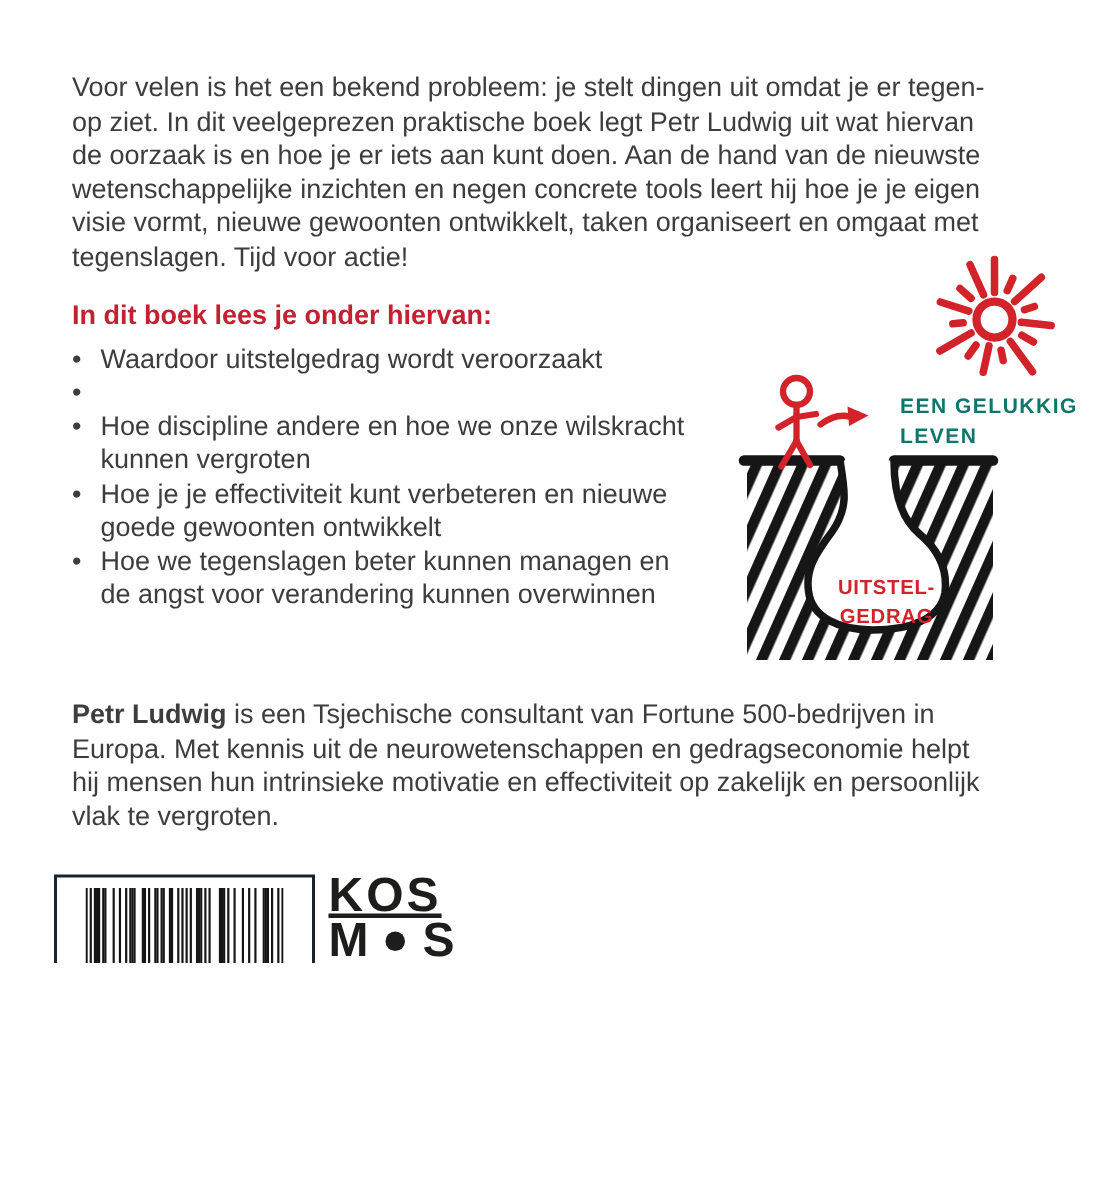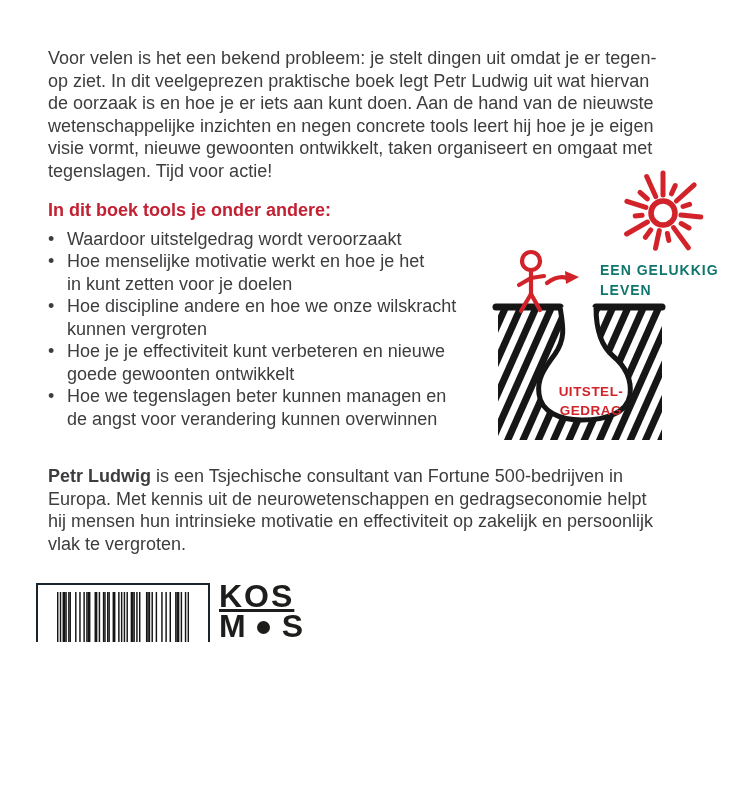"In dit boek tools je" div.section-heading { text: tools je onder andere -> lees je onder hiervan }
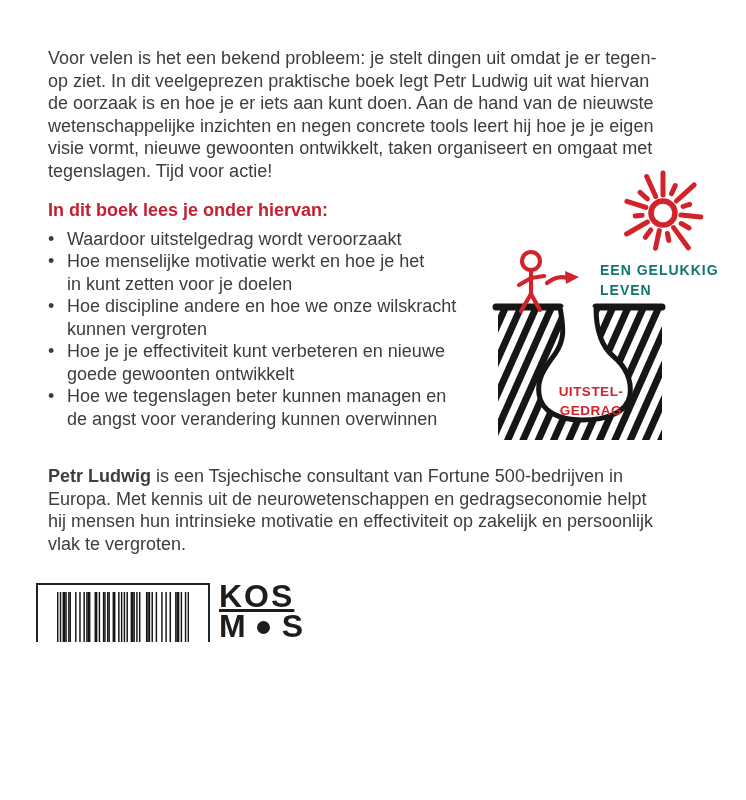"Hoe menselijke motivatie werkt en" span.bullet-text { html: <span>Hoe menselijke motivatie werkt en hoe je het in kunt zetten voor je doelen</span> -> none }
